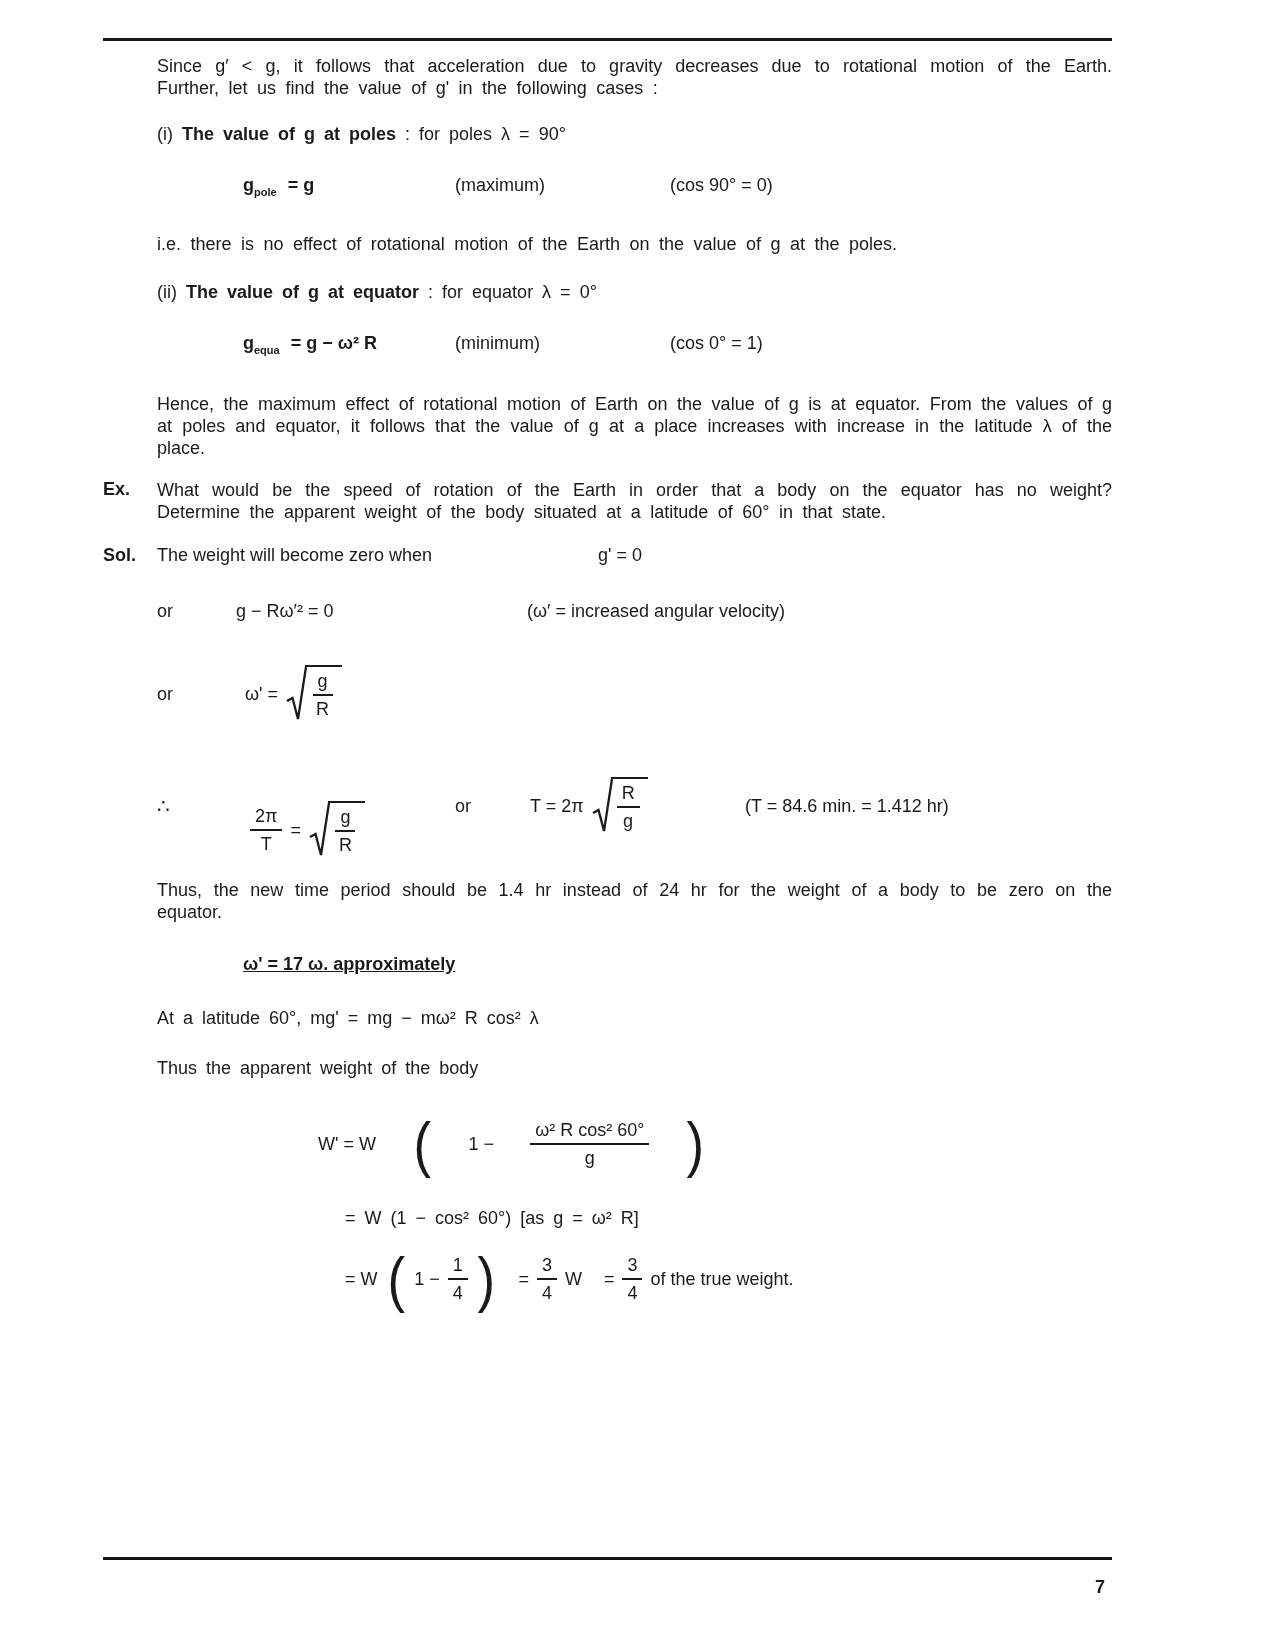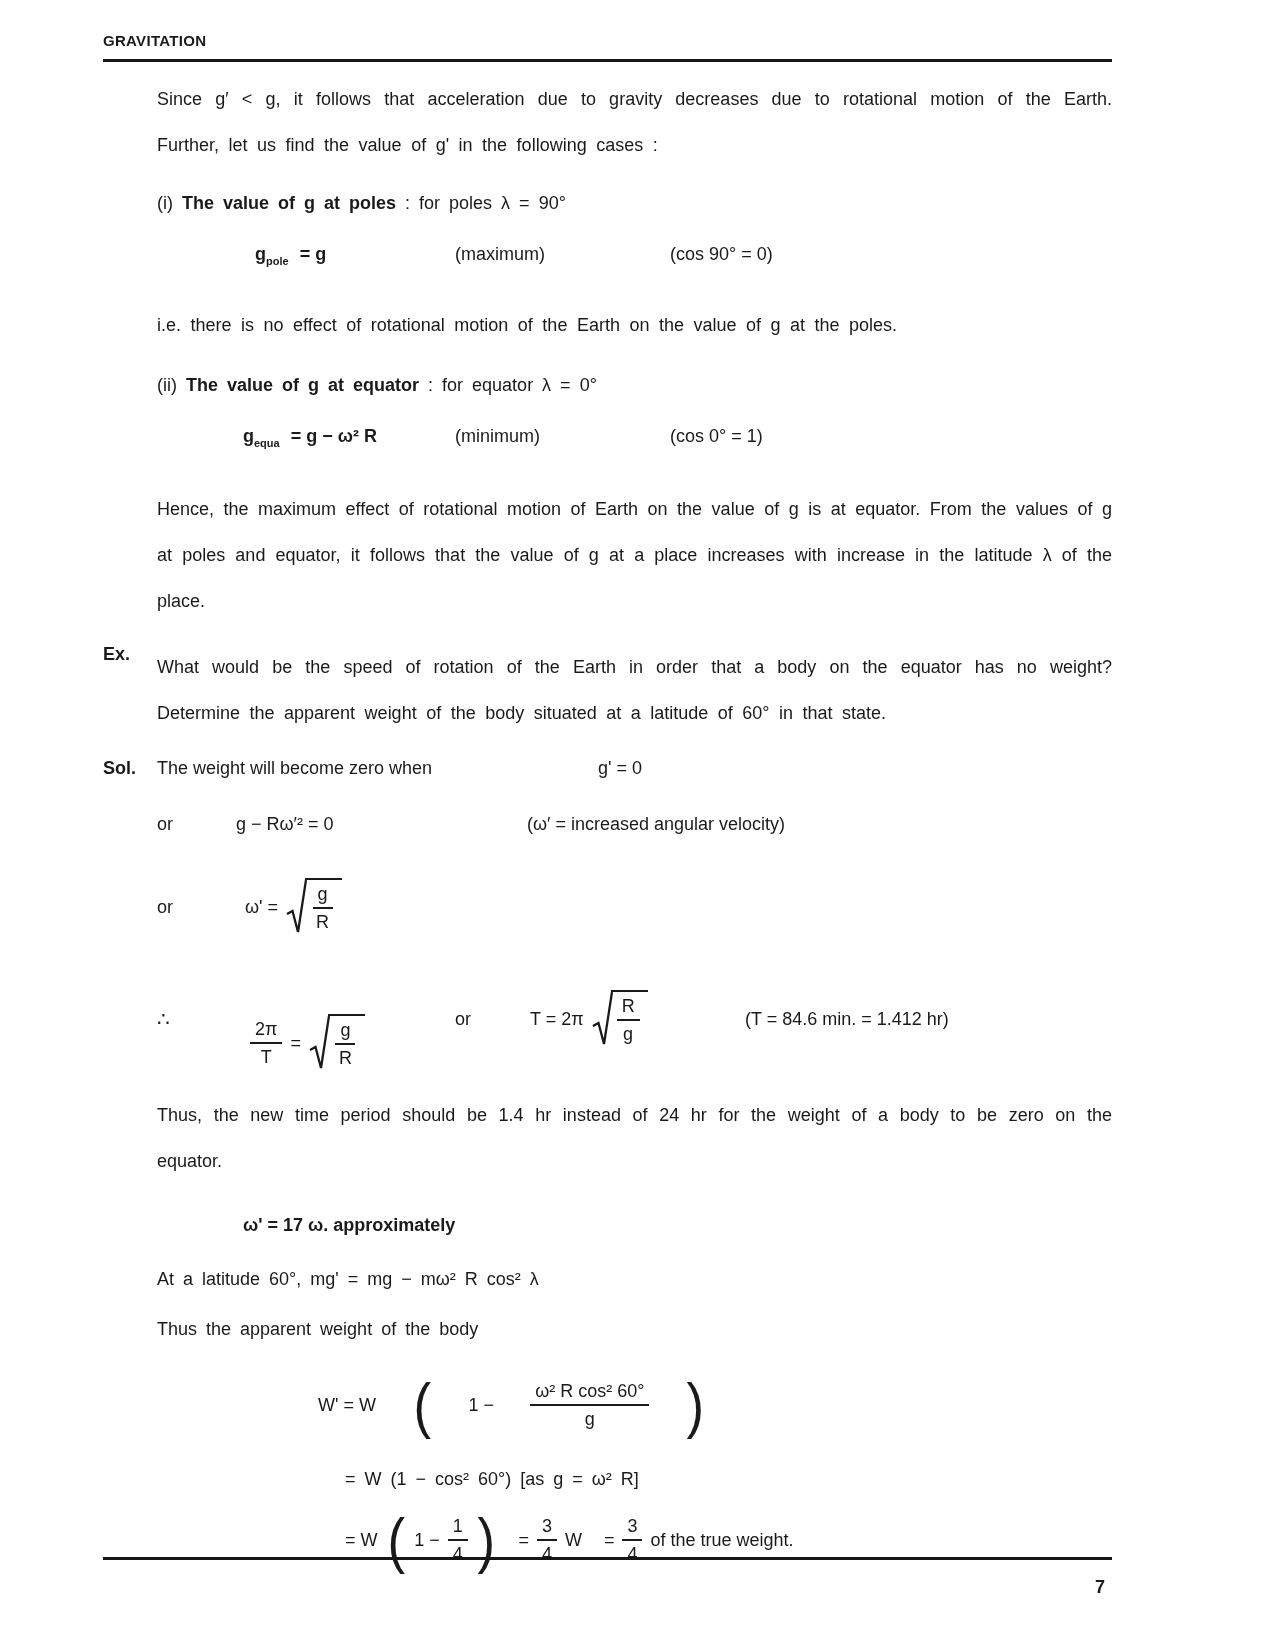"GRAVITATION" div { html: <div> <span>GRAVITATION</span> </div> -> none }
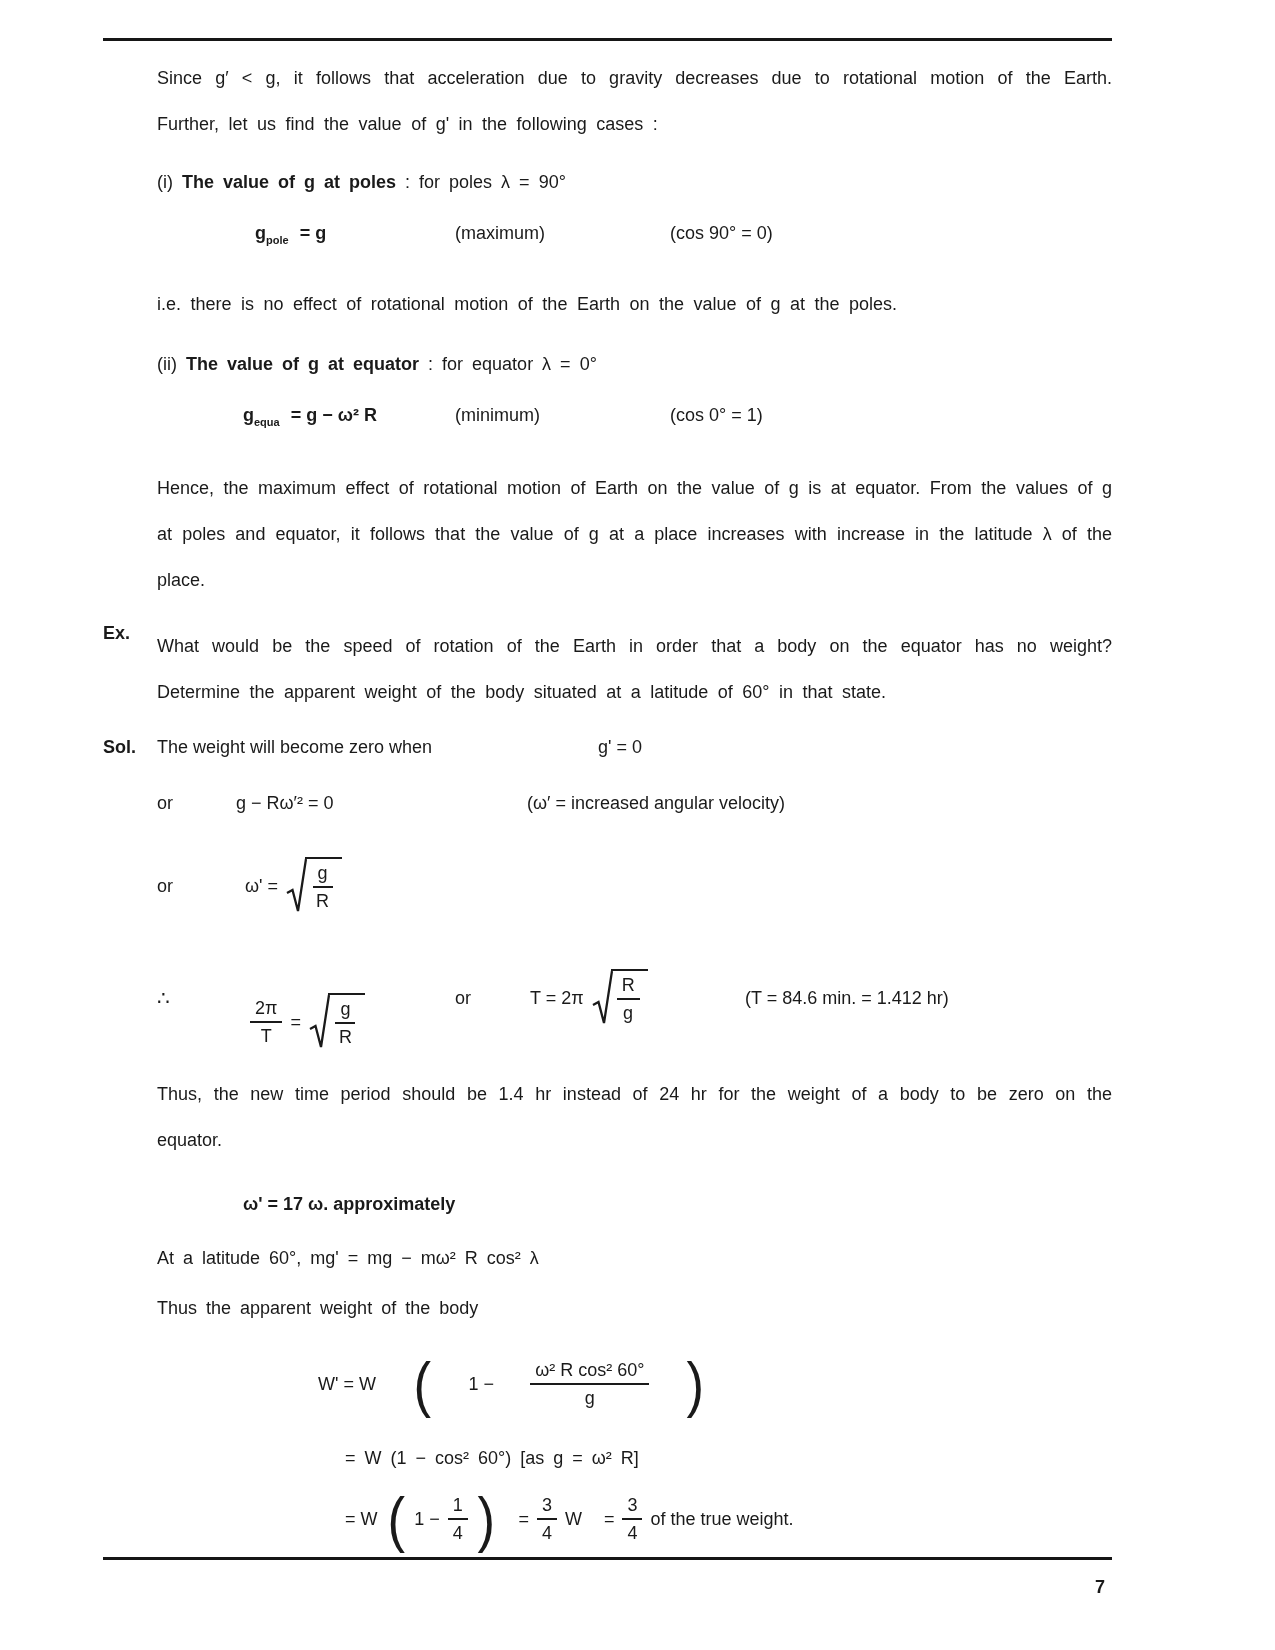"Since g′ < g, it" .para { line-height: 46px -> 22px }
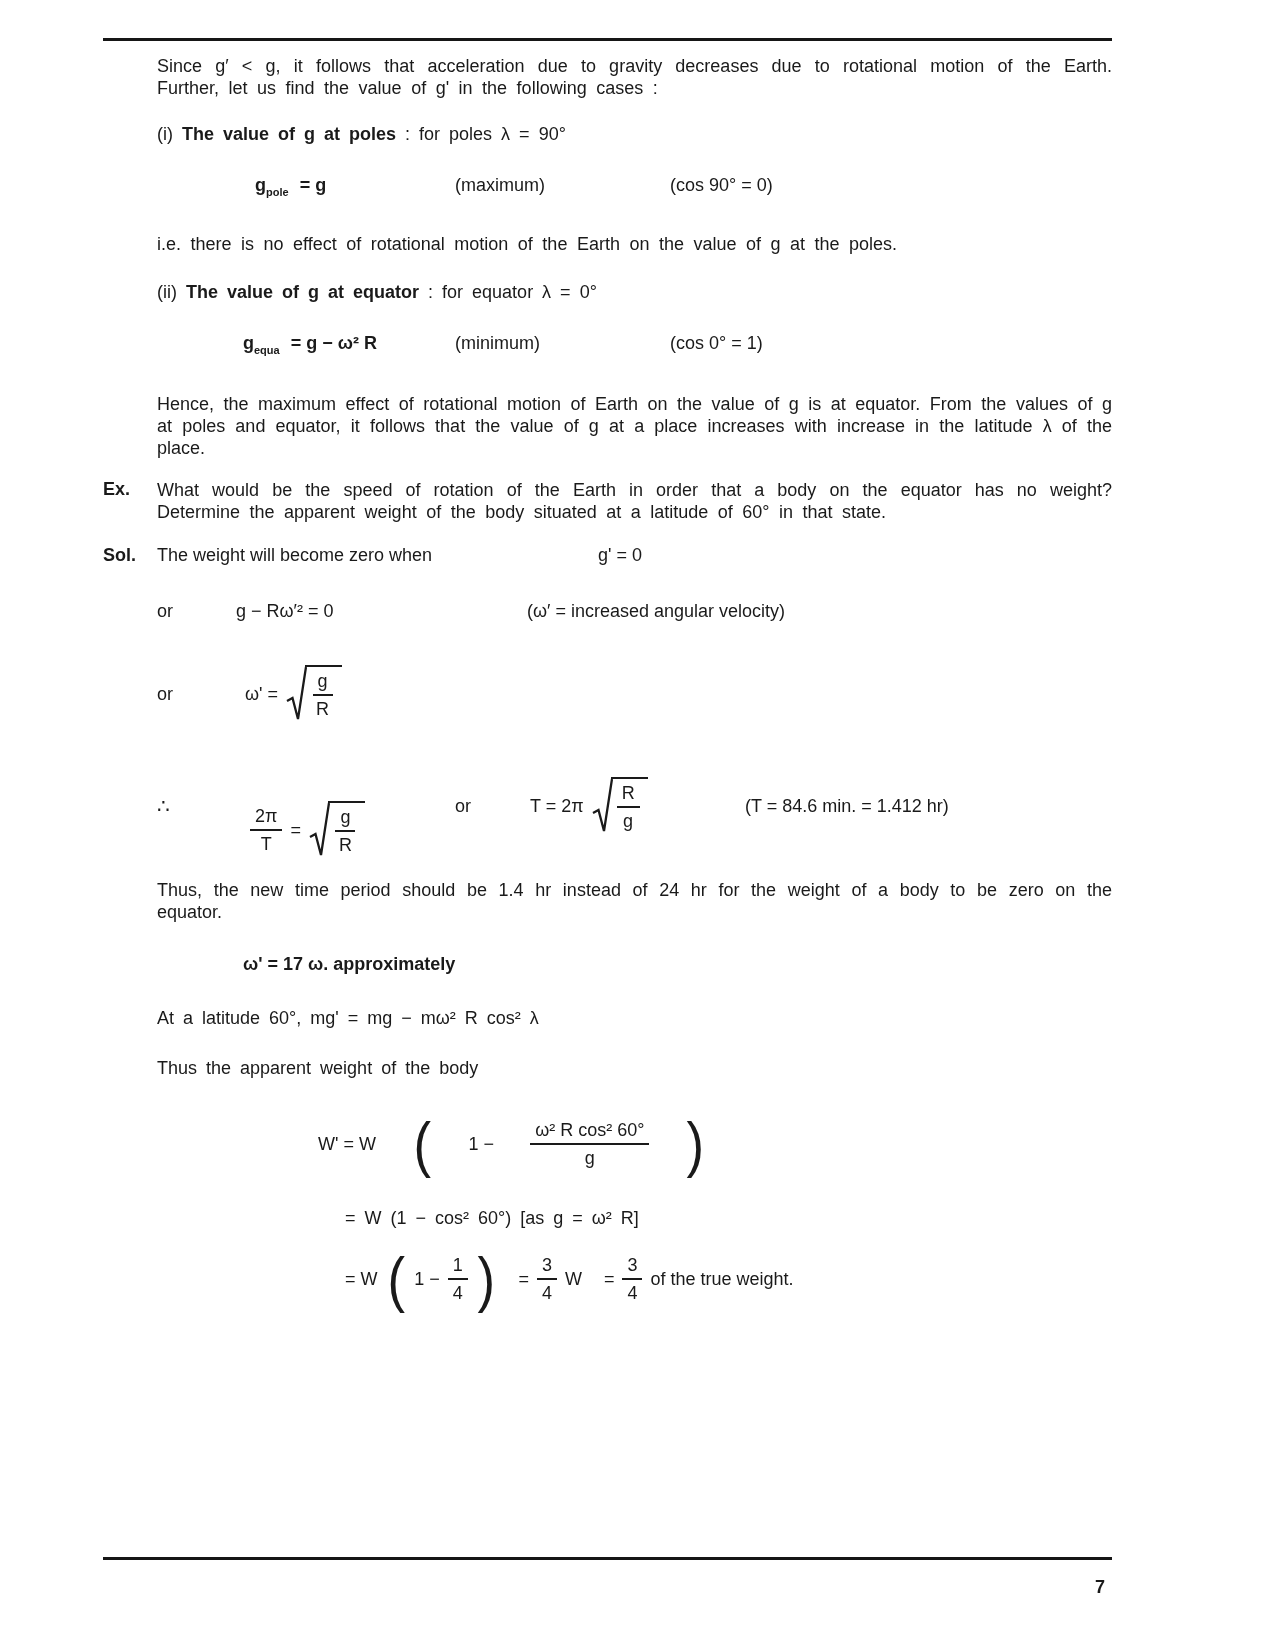"gpole = g" span.abs { left: 152px -> 140px }
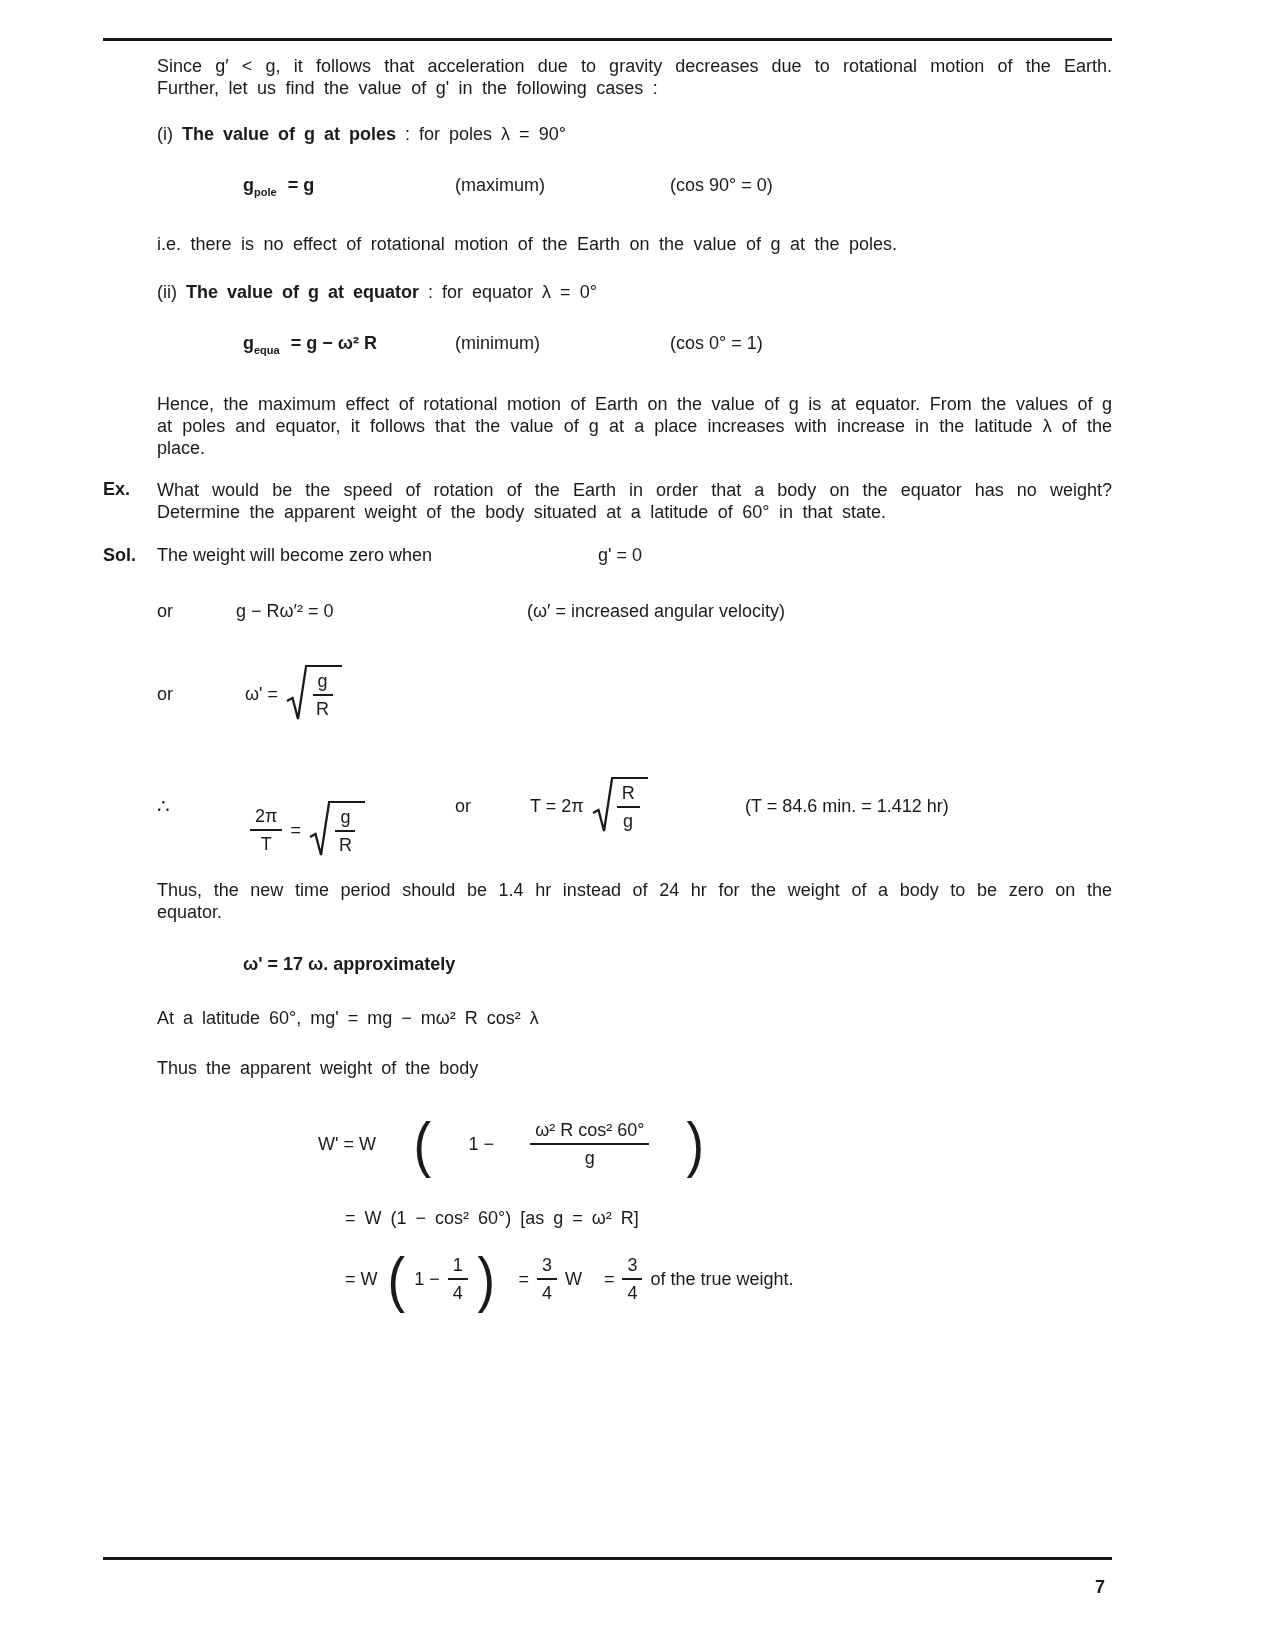"ω' = 17 ω. approximately" div.boldline { text-decoration: none -> underline }
